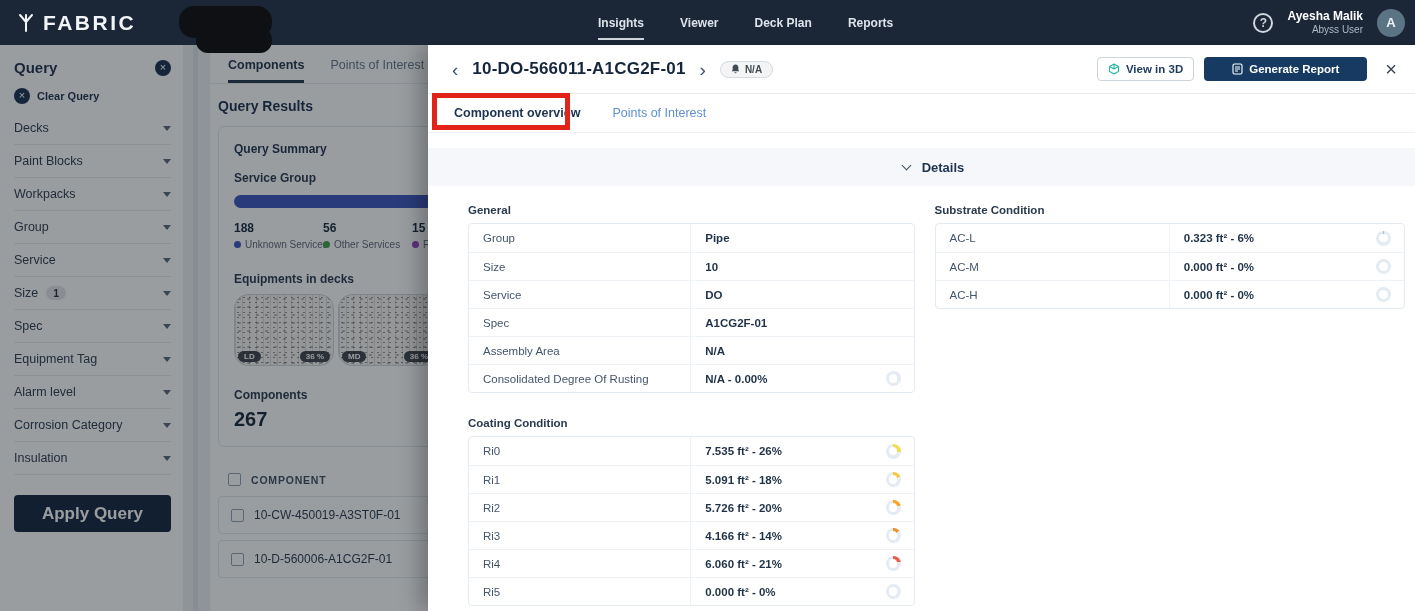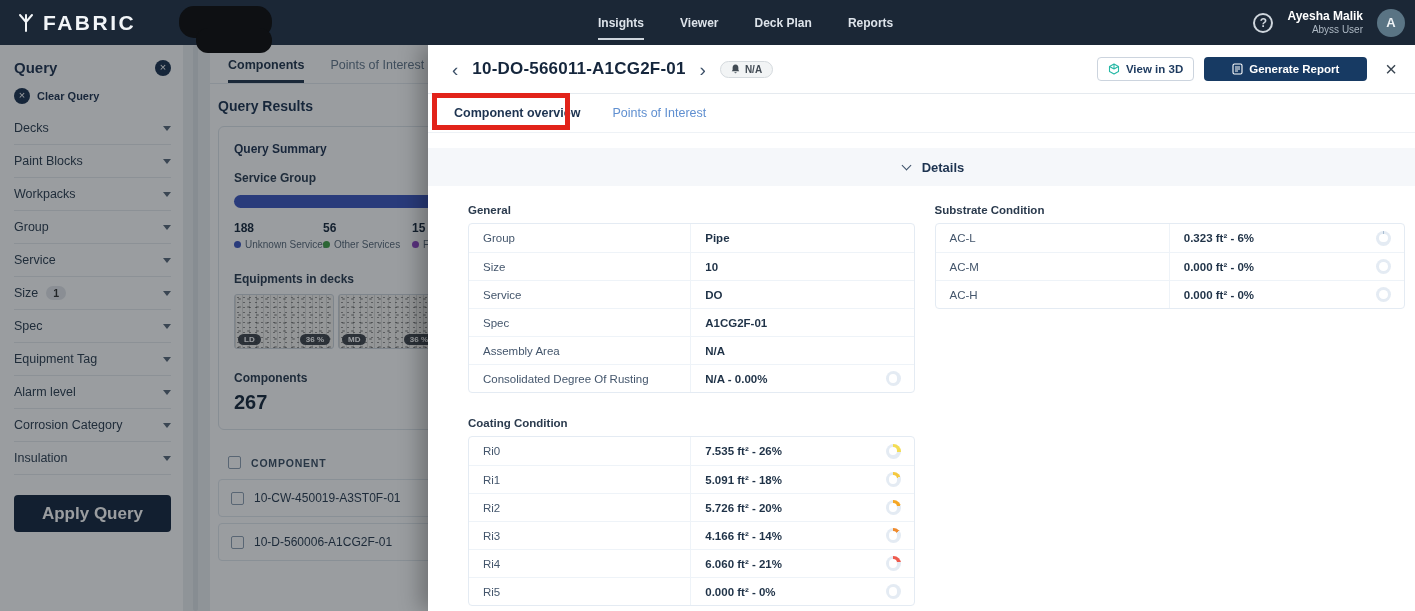"LD" .thumb { border-radius: 3px -> 14px; height: 55px -> 72px }
